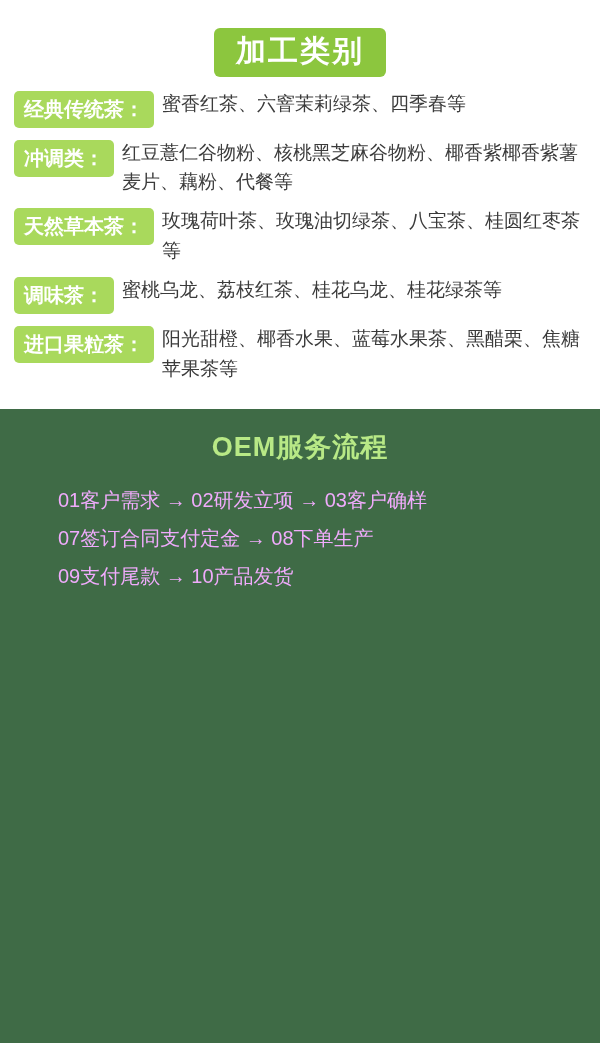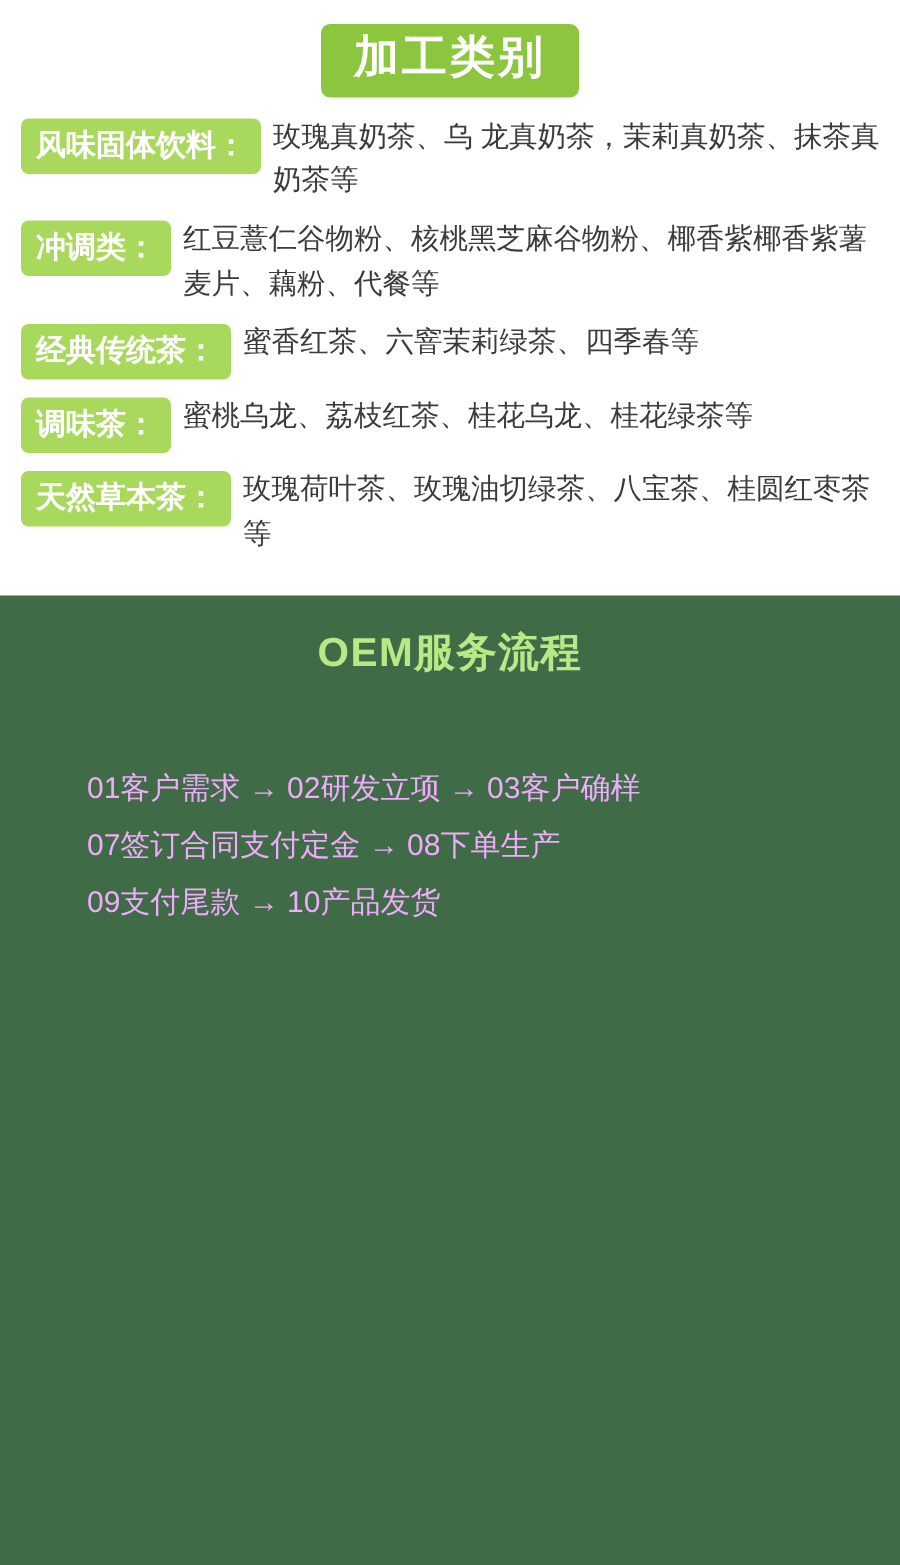"加工类别" .title-wrap { margin-top: none -> 12px }
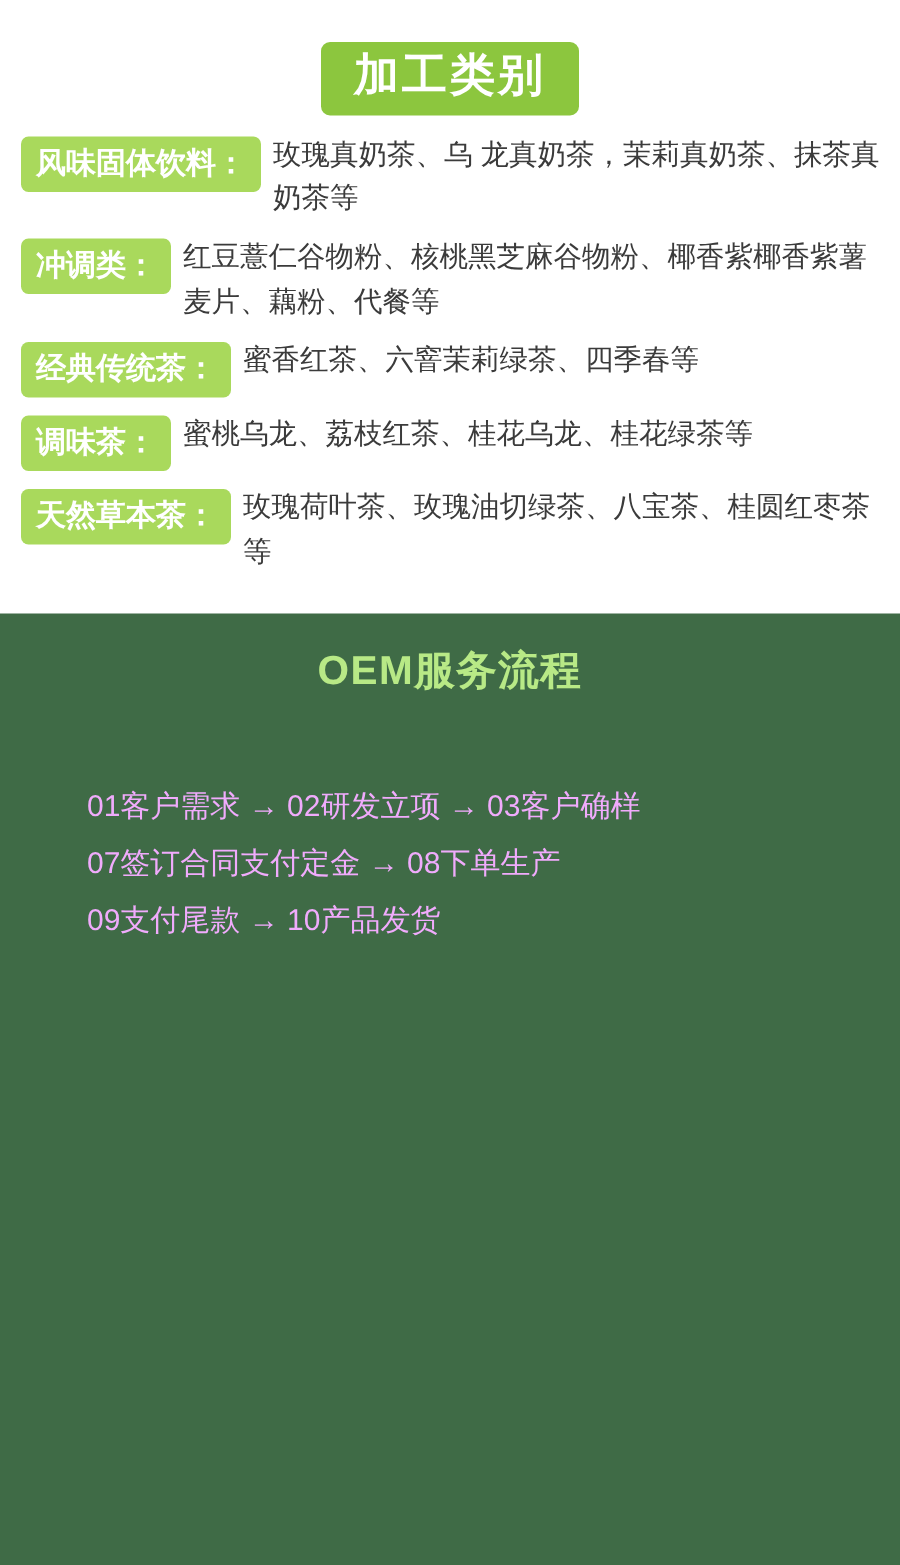"风味固体饮料：" div.row { html: <div> <div>风味固体饮料：</div> <div>玫瑰真奶茶、乌 龙真奶茶，茉莉真奶茶、抹茶真奶茶等</div> </div> -> none }
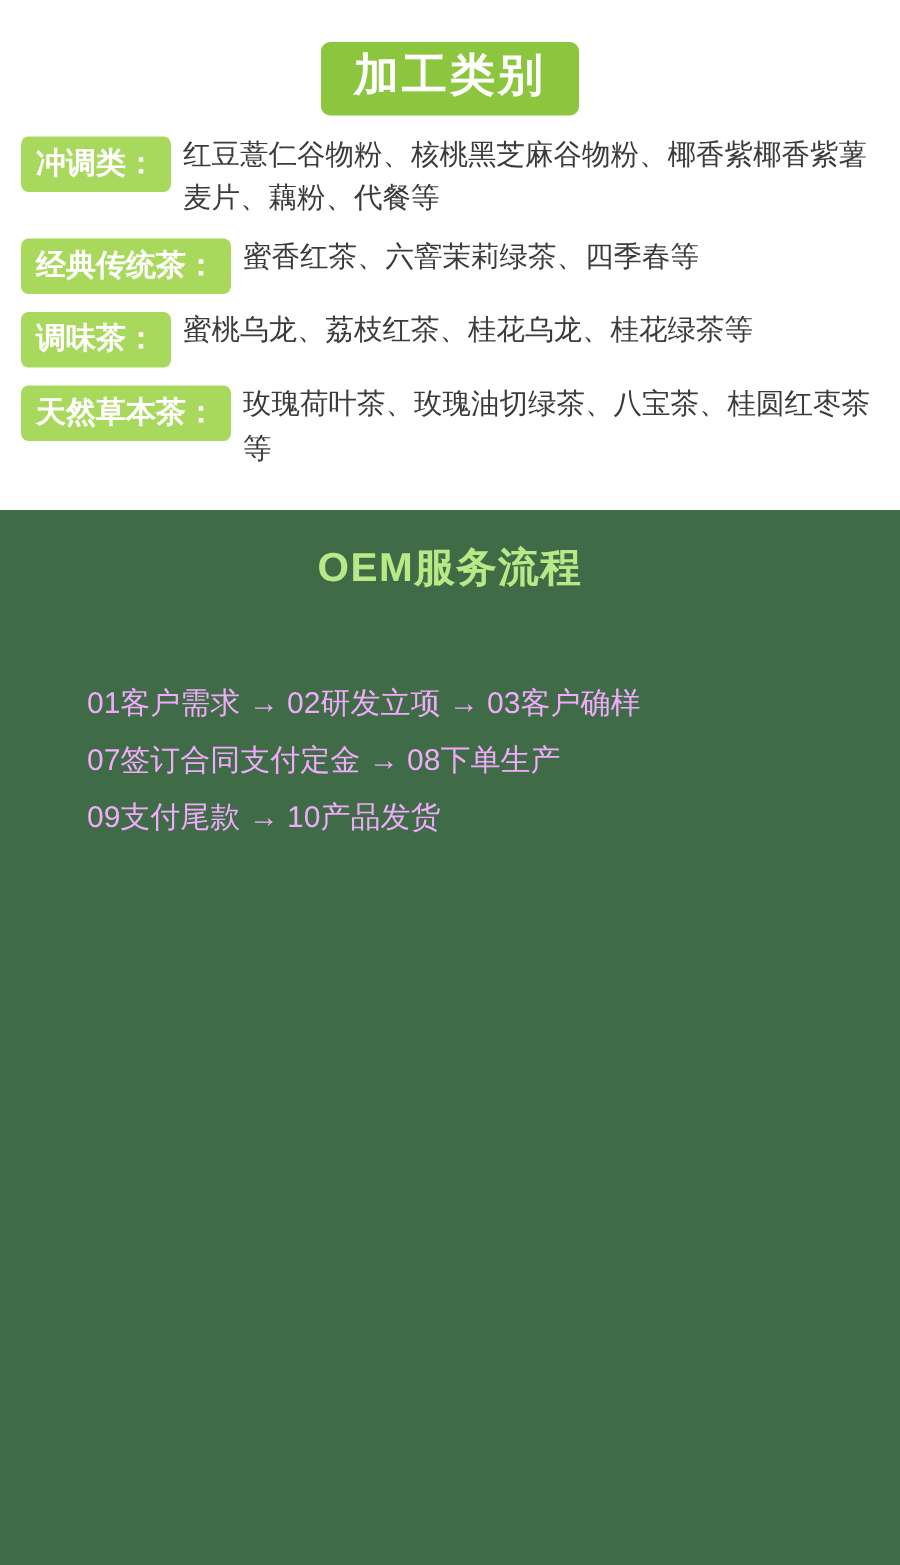"冲调类：" div.row { order: before "经典传统茶：" -> after "经典传统茶：" }
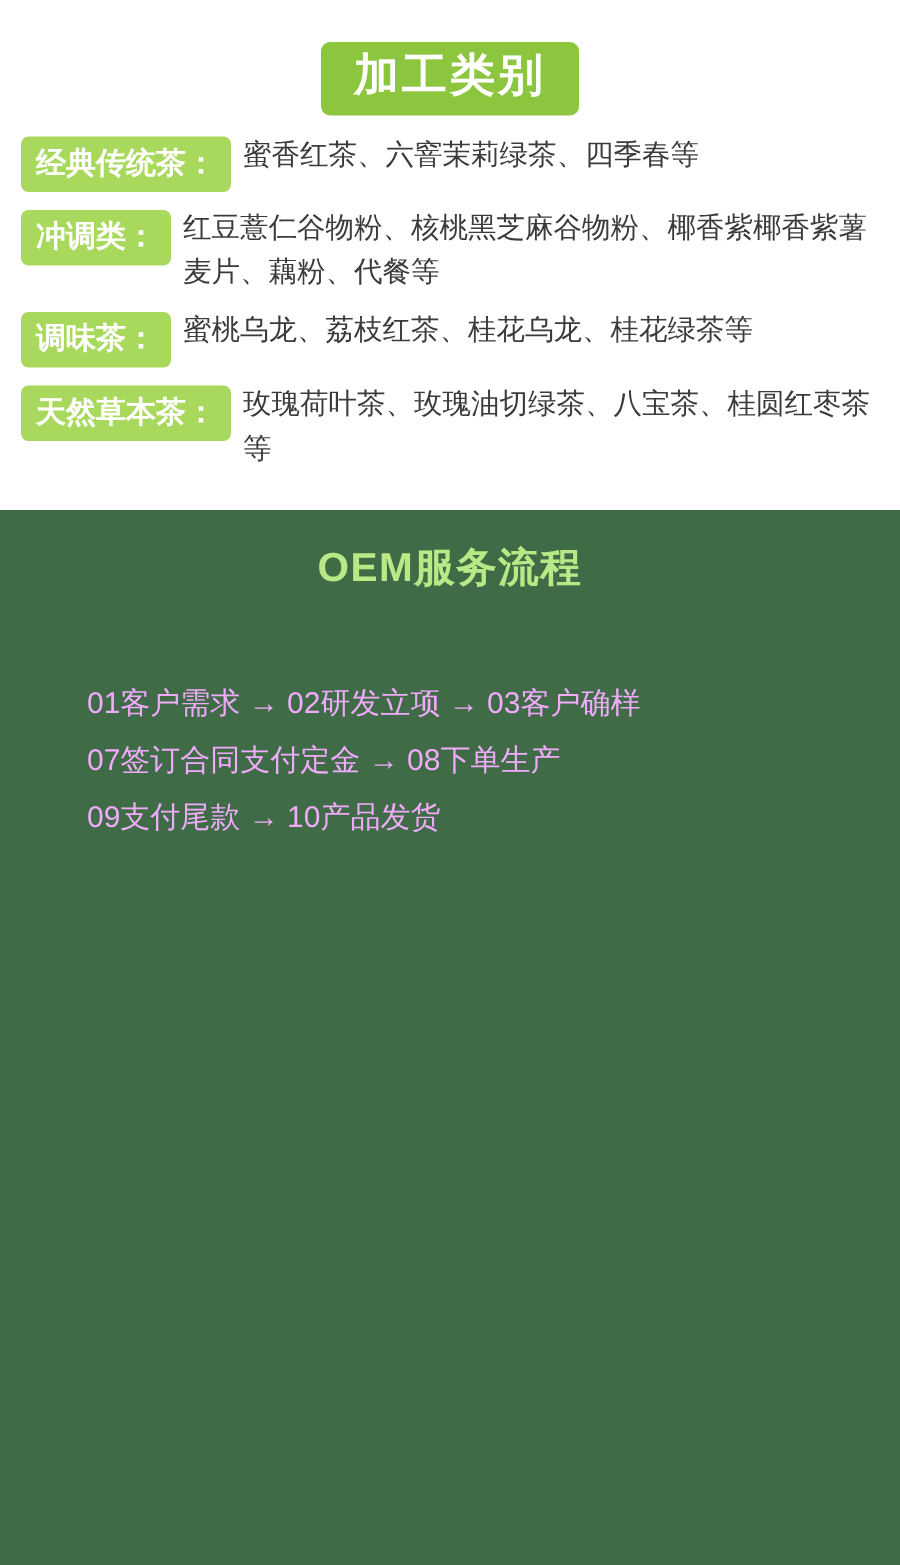"调味茶：" div.row { order: before "天然草本茶：" -> after "天然草本茶：" }
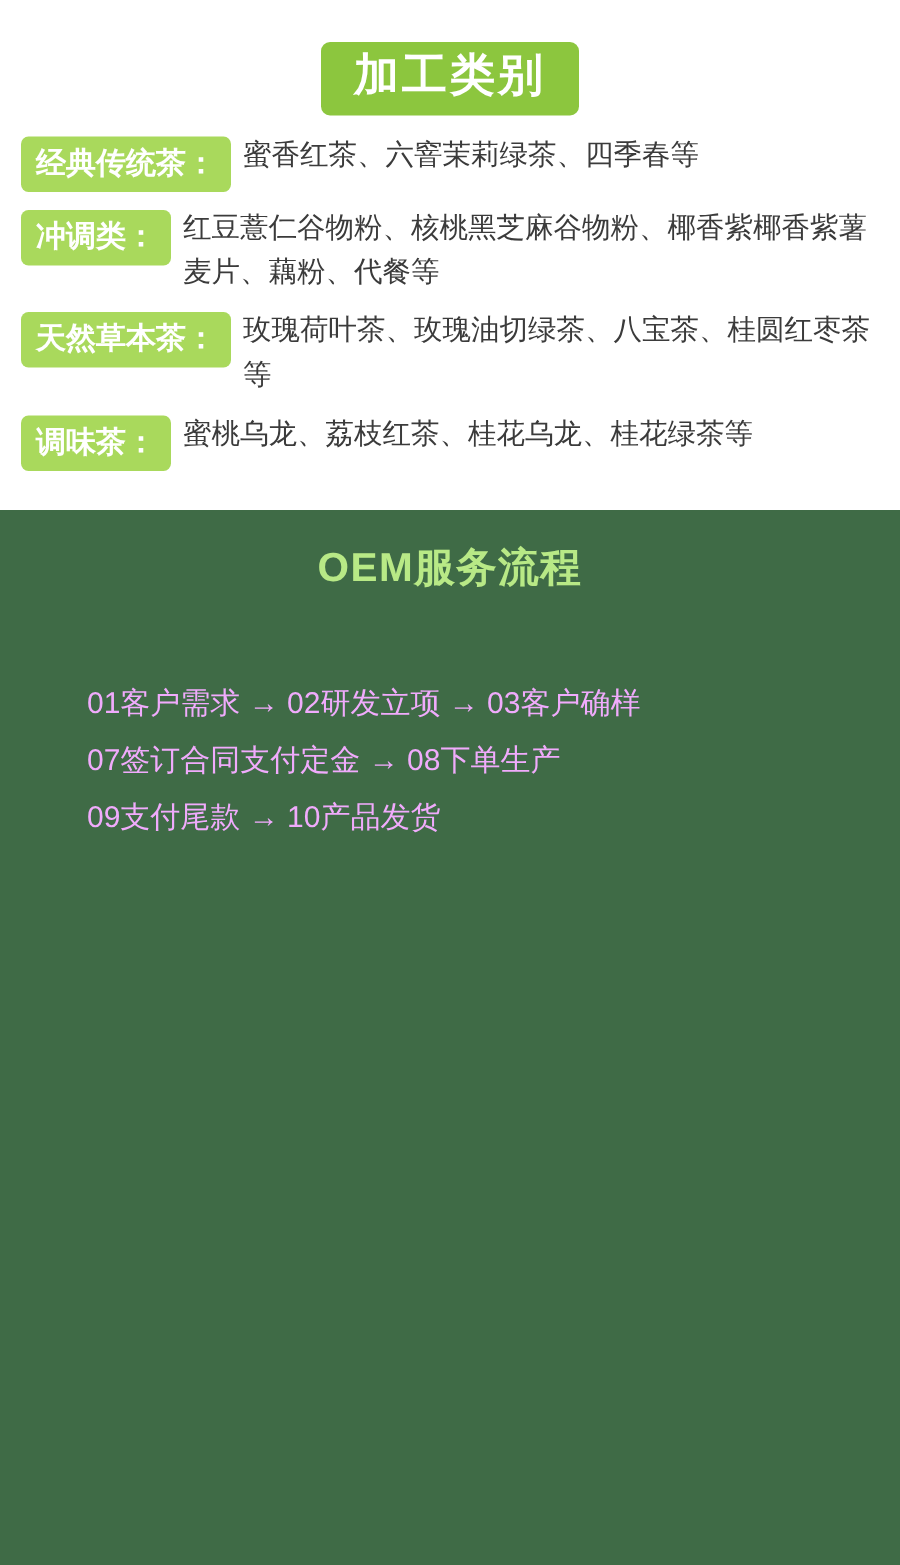"进口果粒茶：" div.row { html: none -> <div> <div>进口果粒茶：</div> <div>阳光甜橙、椰香水果、蓝莓水果茶、黑醋栗、焦糖苹果茶等</div> </div> }
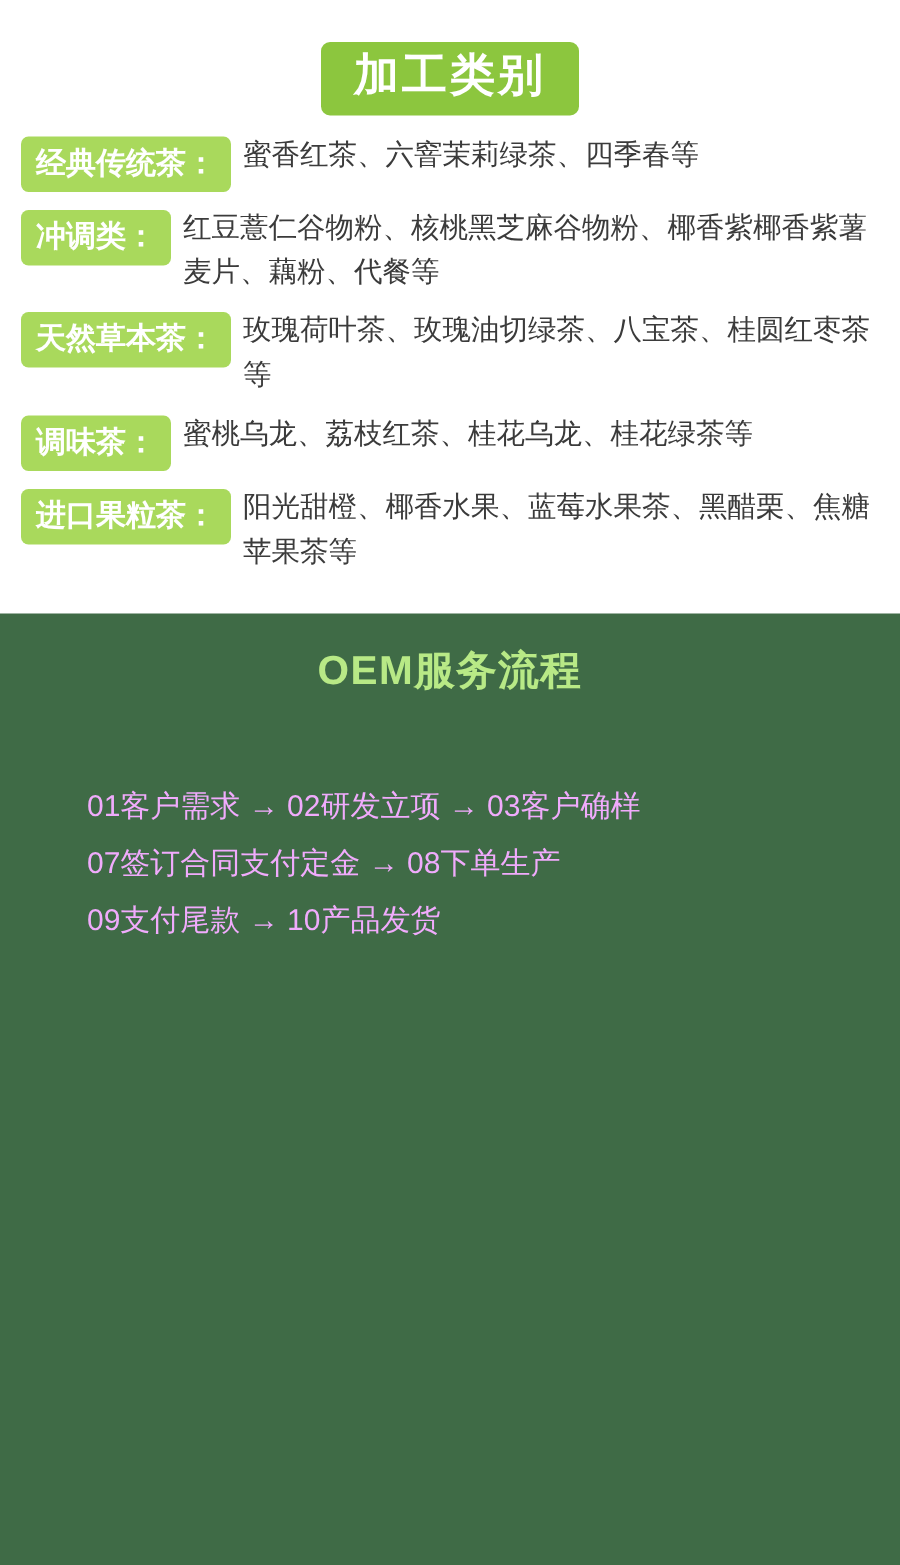"OEM服务流程" .bottom-section { gap: 38px -> none }
